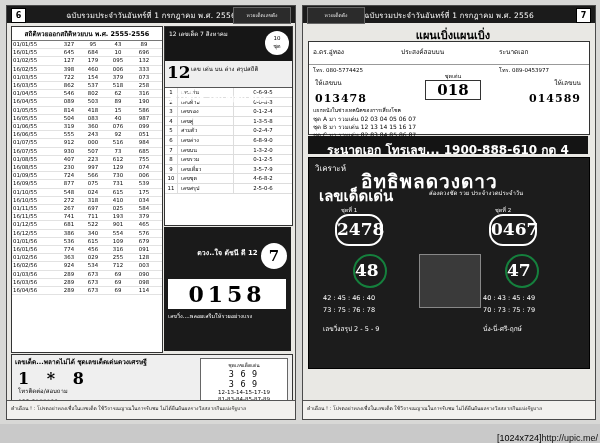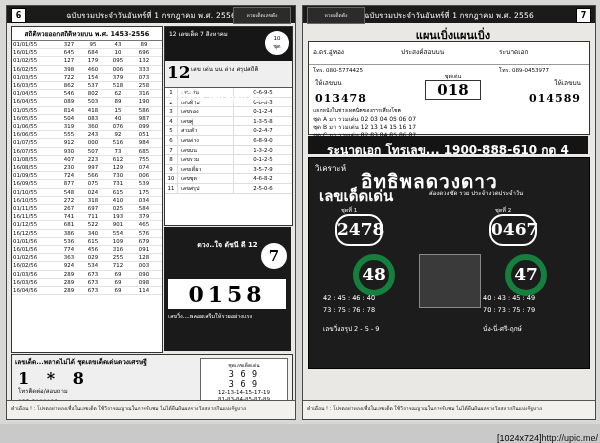"สถิติหวยออกสถิติหวยบน พ.ศ. 1453-2556" div.cap { text: 1453-2556 -> 2555-2556 }
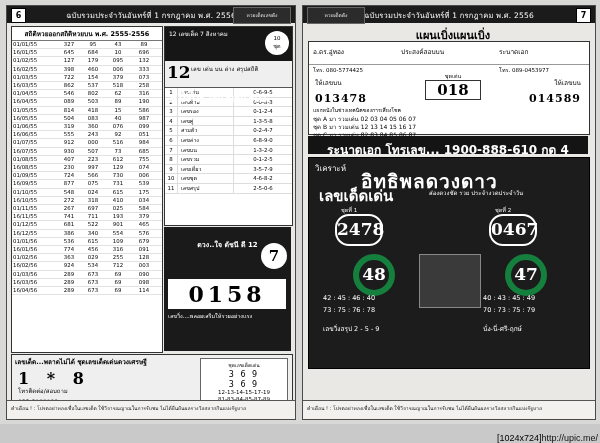"ดวง..ใจ ดัชนี ดี 12" .sbox .ttl { padding: 12px 0 1px -> 20px 0 1px }
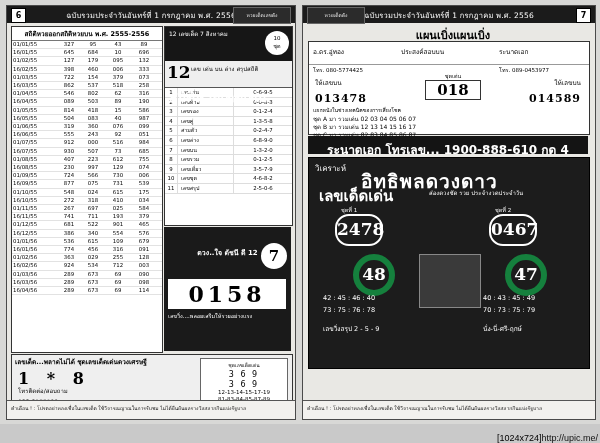"48" .adbox .circ3 { border: 6px solid #15803d -> 2px solid #15803d; text-align: center -> none }
